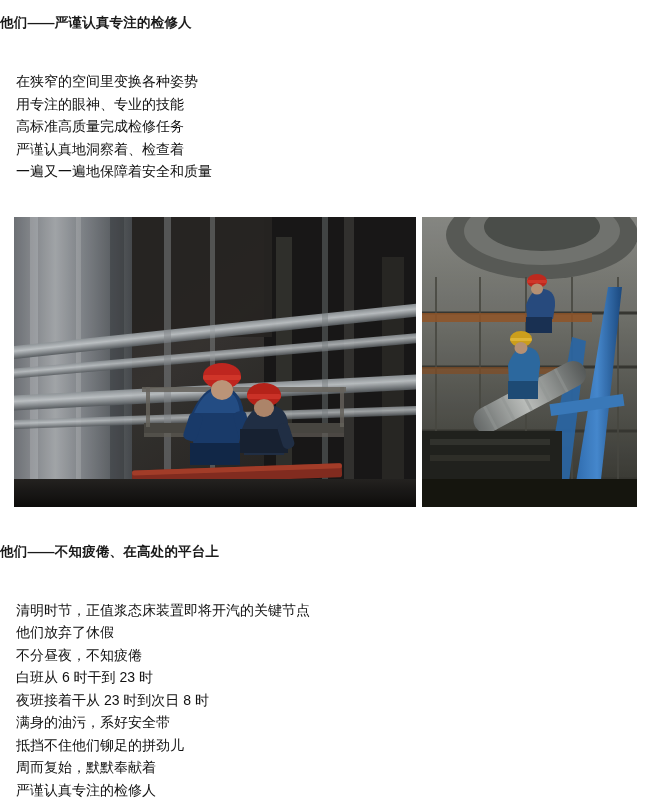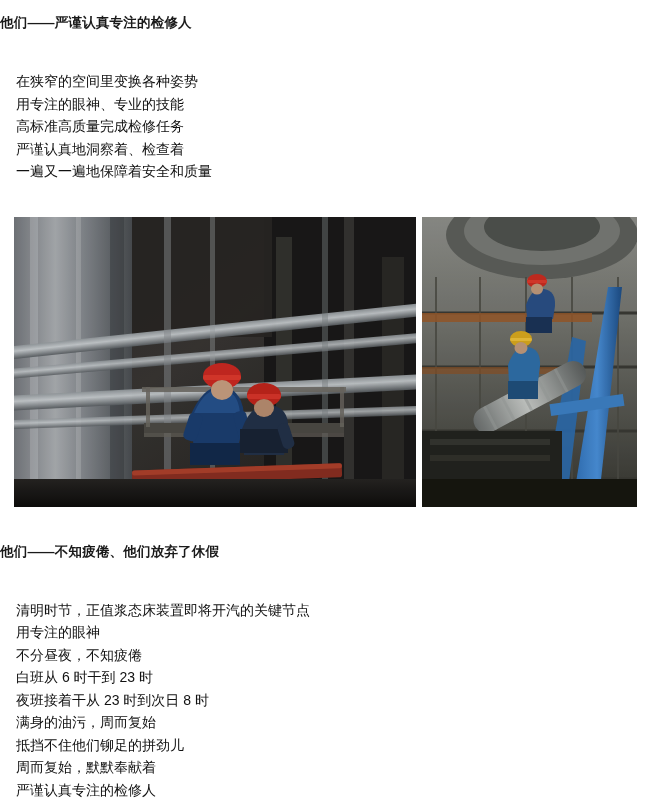"他们——不知疲倦、他们放弃了休假" div.section-heading { text: 他们放弃了休假 -> 在高处的平台上 }
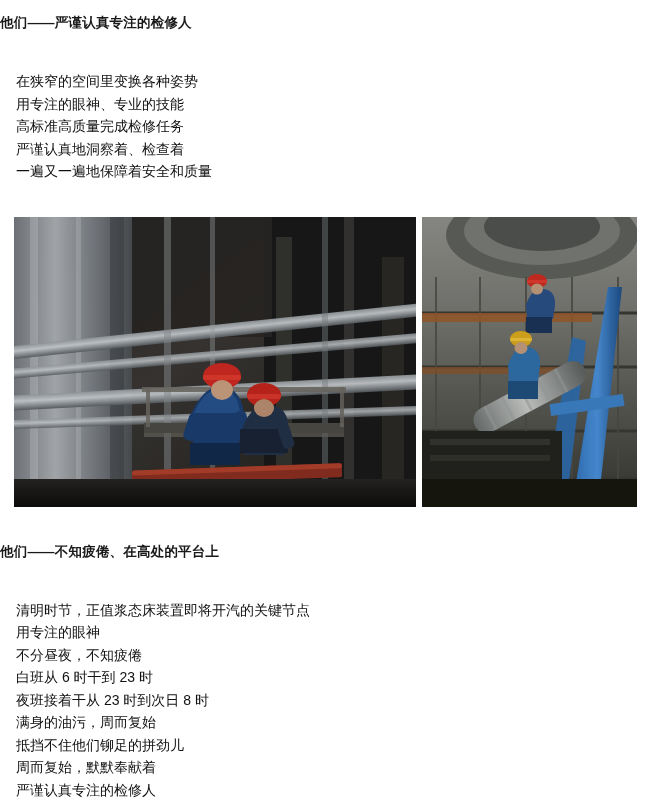"用专注的眼神" li { text: 用专注的眼神 -> 他们放弃了休假 }
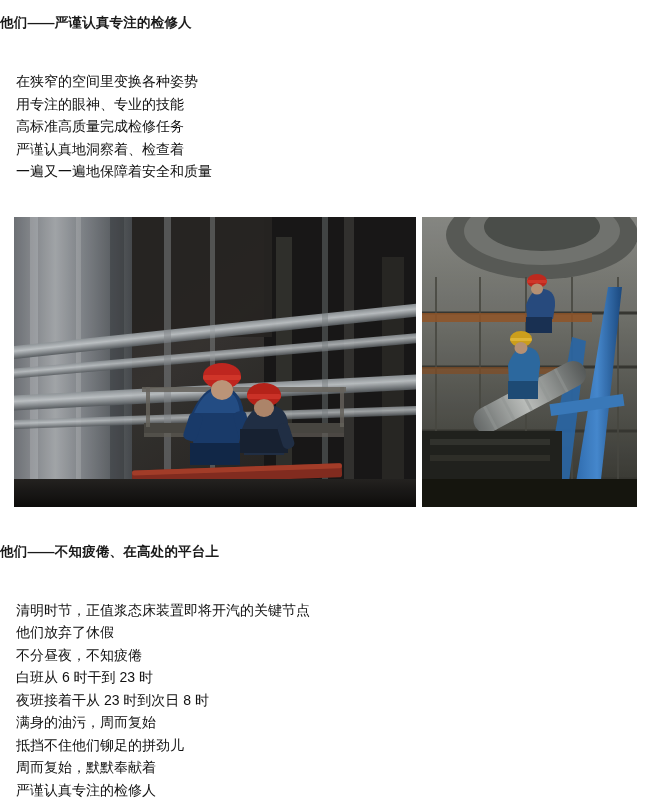"满身的油污，周而复始" li { text: 周而复始 -> 系好安全带 }
